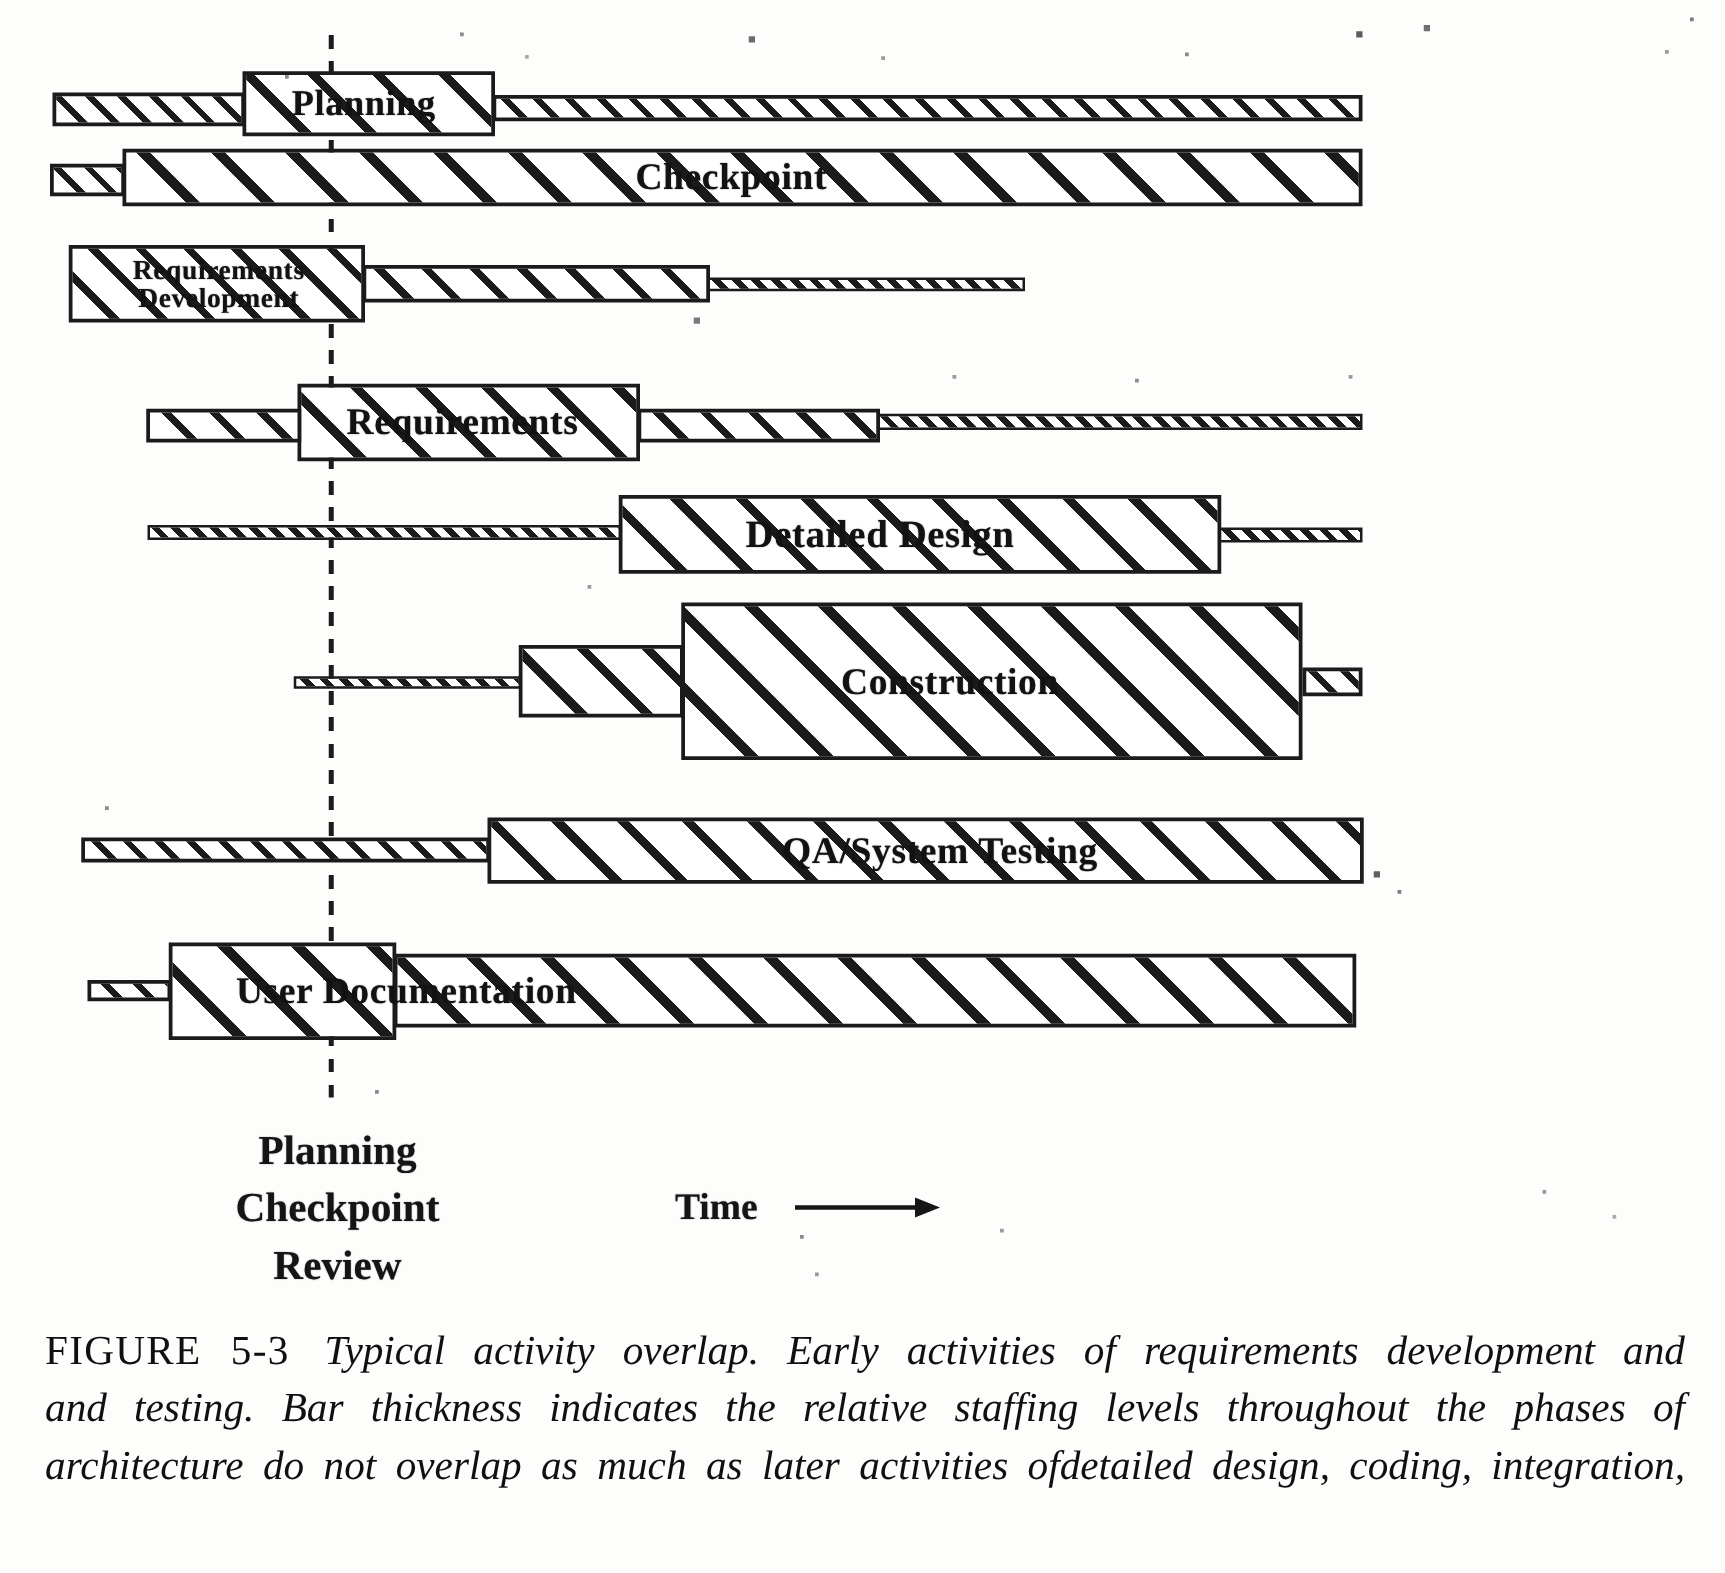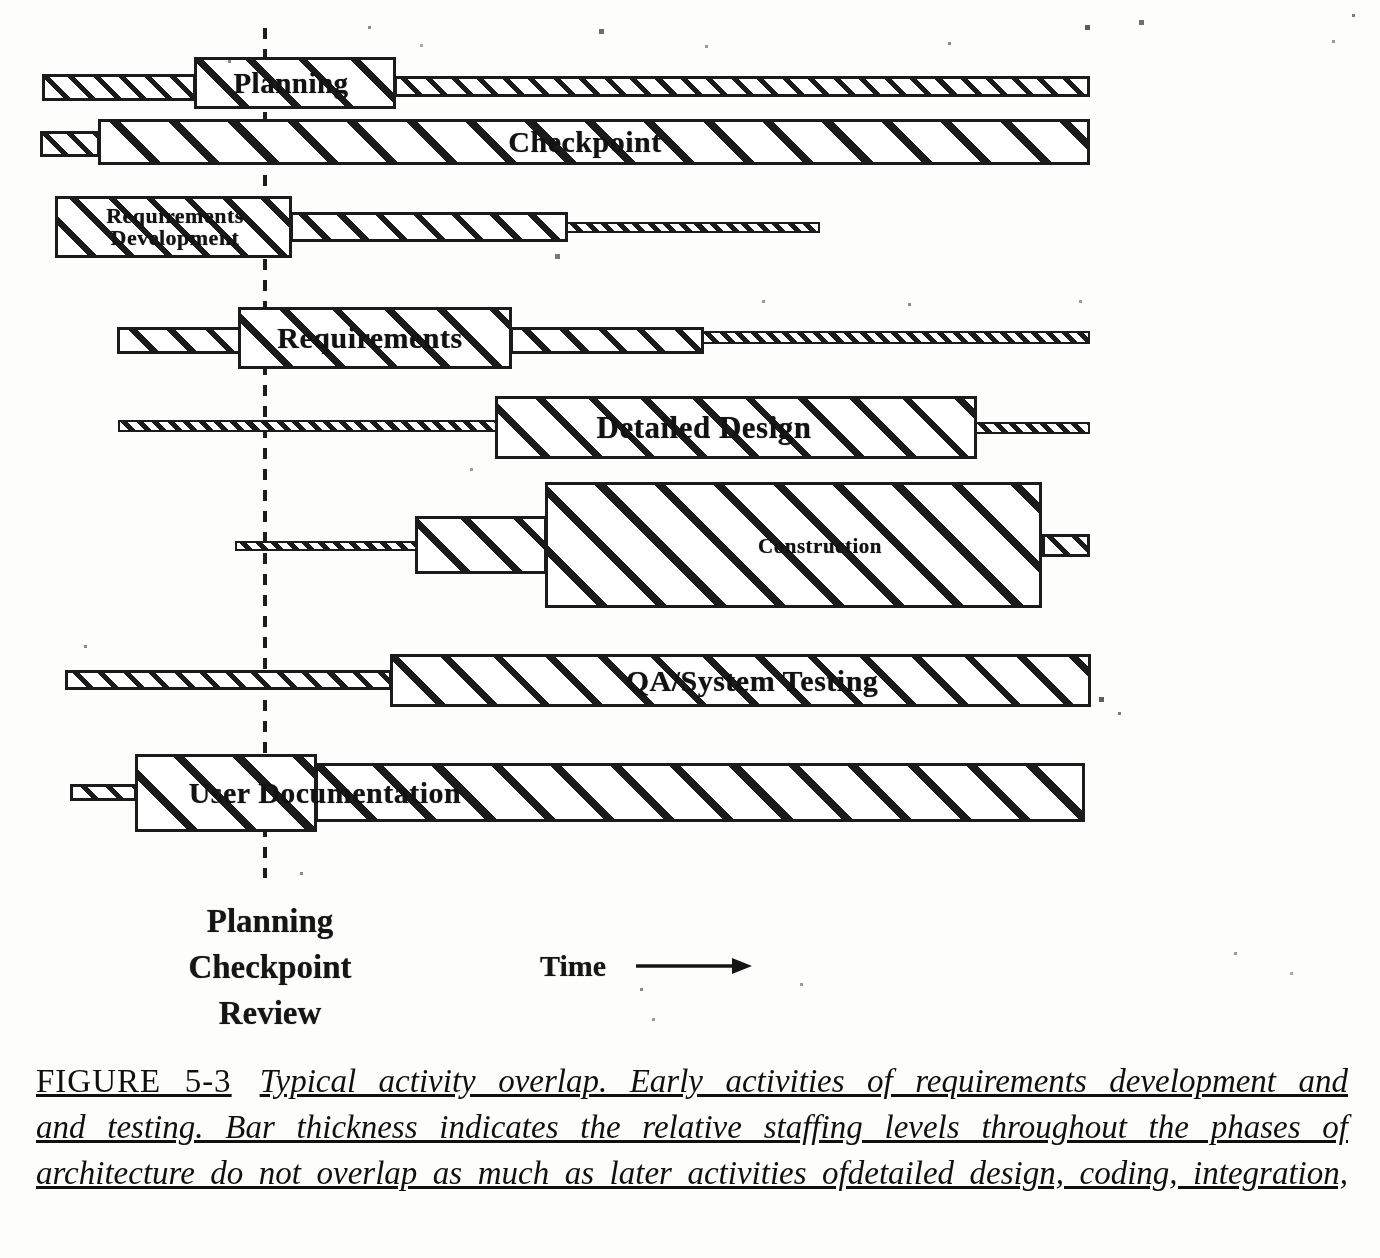"Construction" div.bar-label { font-size: 21px -> 30px; left: 820px -> 760px }
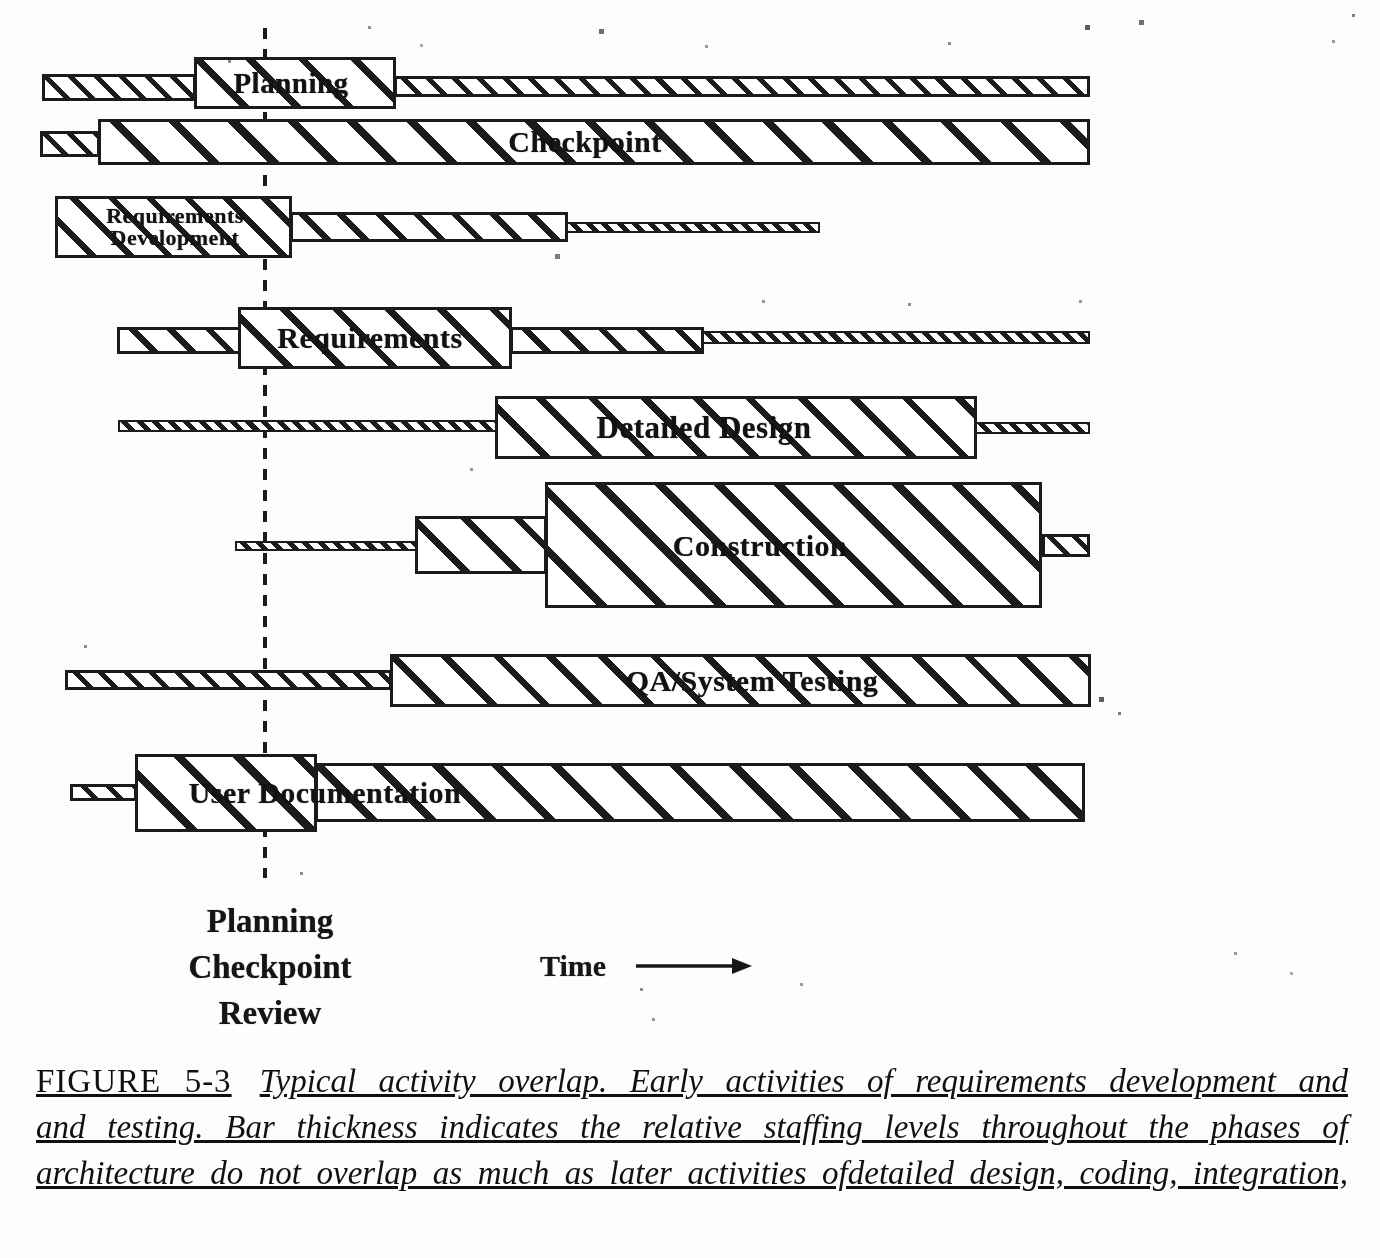"FIGURE 5-3 Typical activity overlap." .cap-line { text-decoration: underline -> none }
